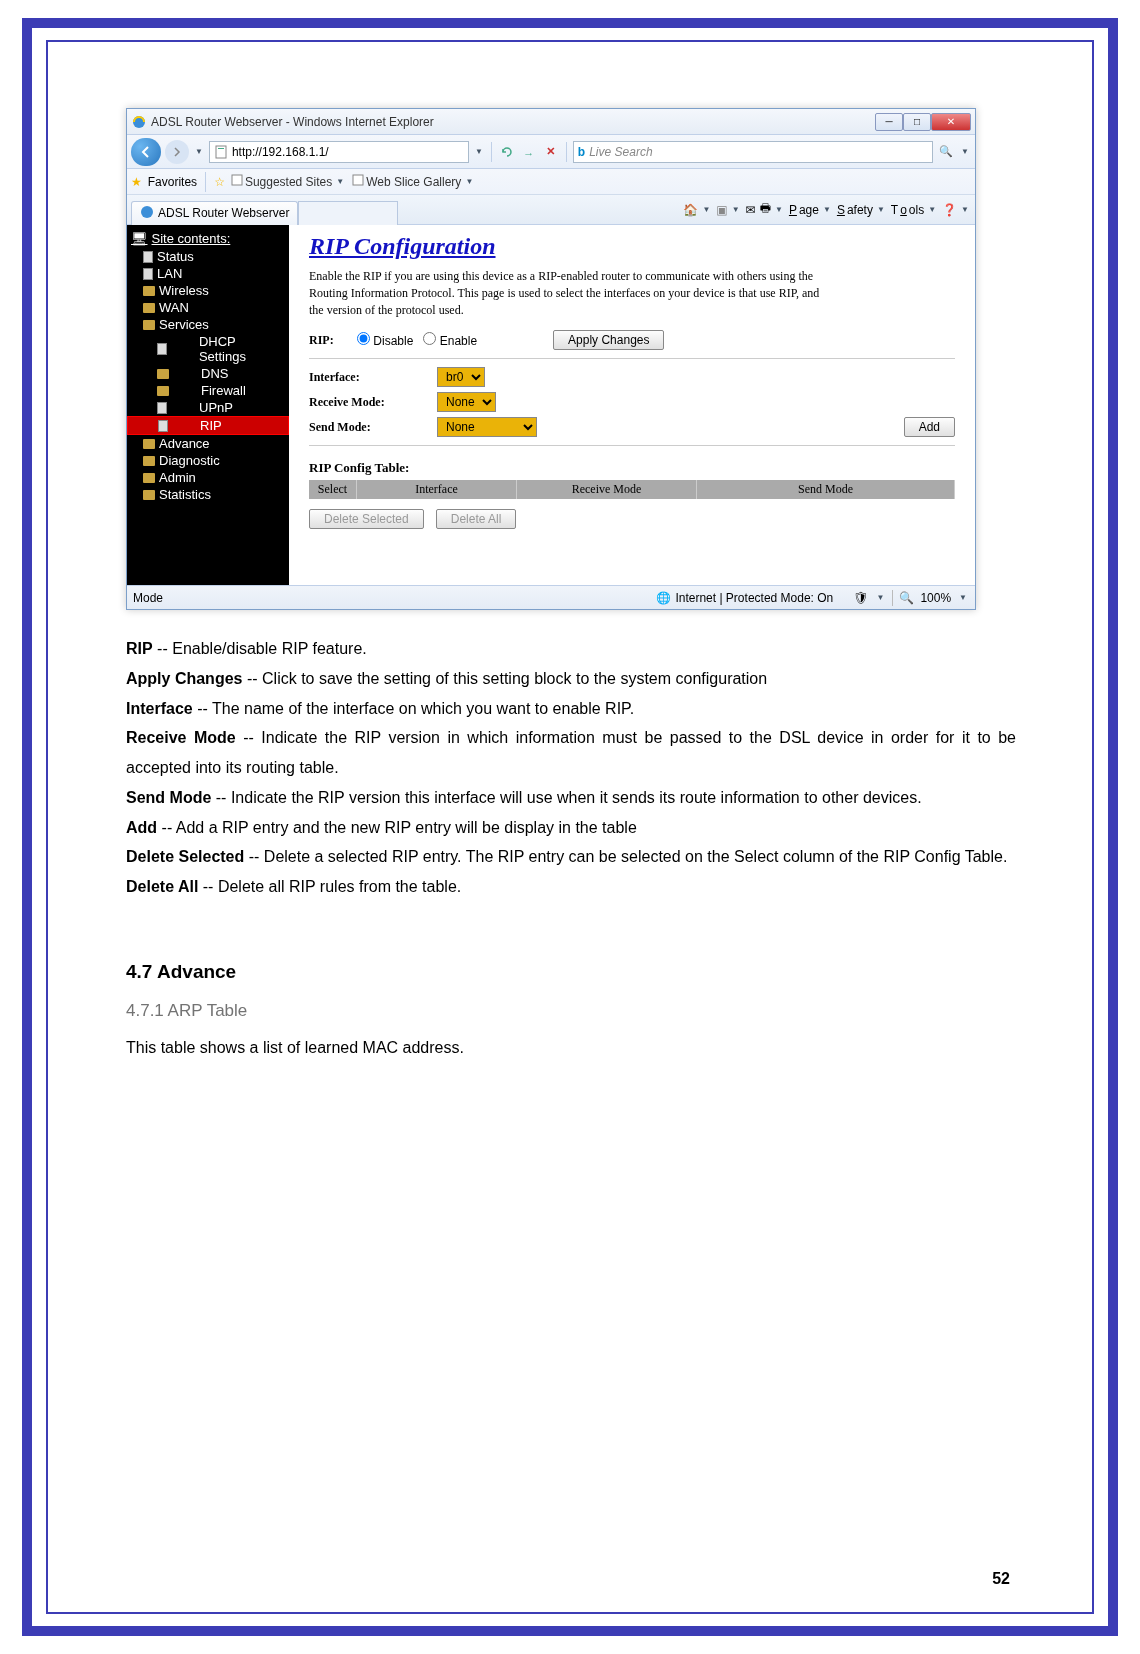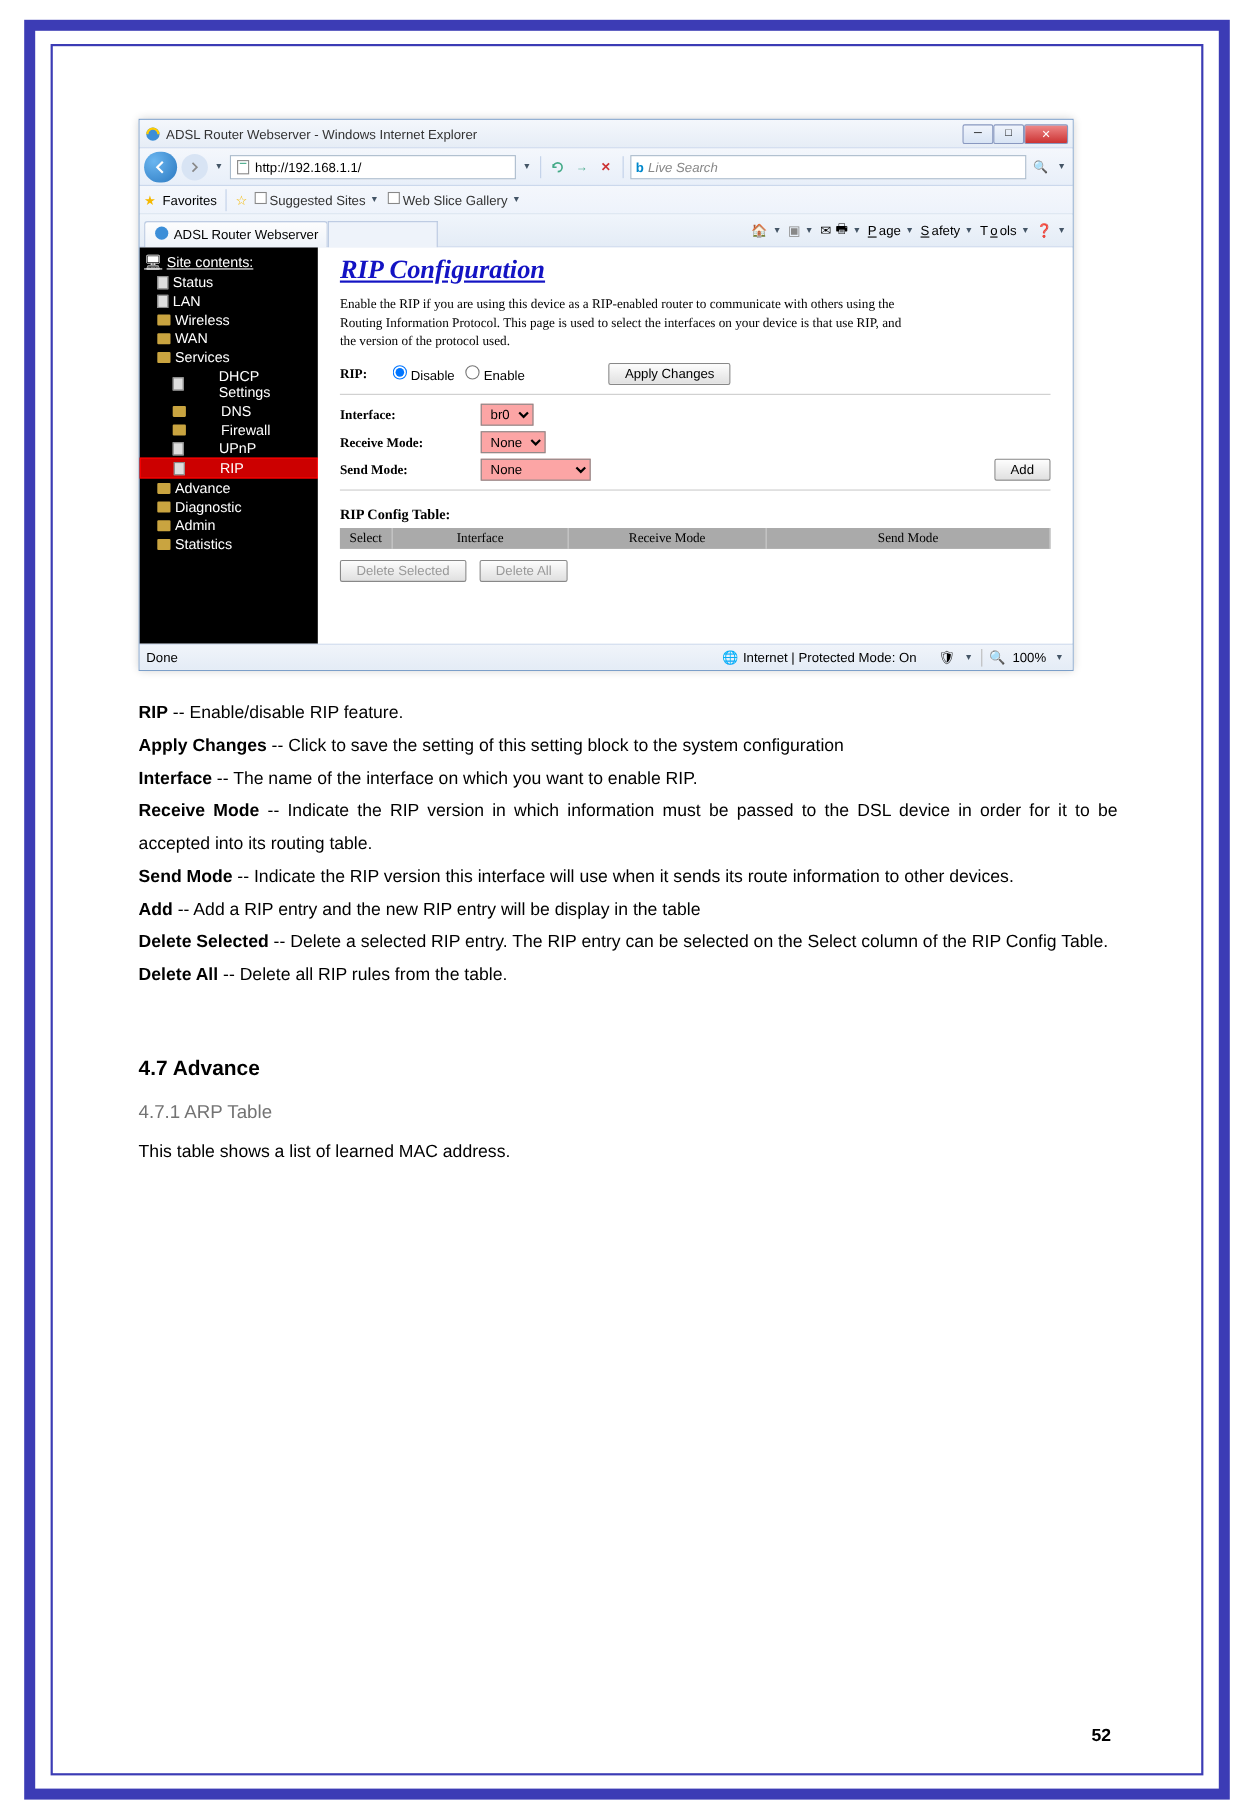"br0" .sel { background: #fca5a5 -> #eab308 }
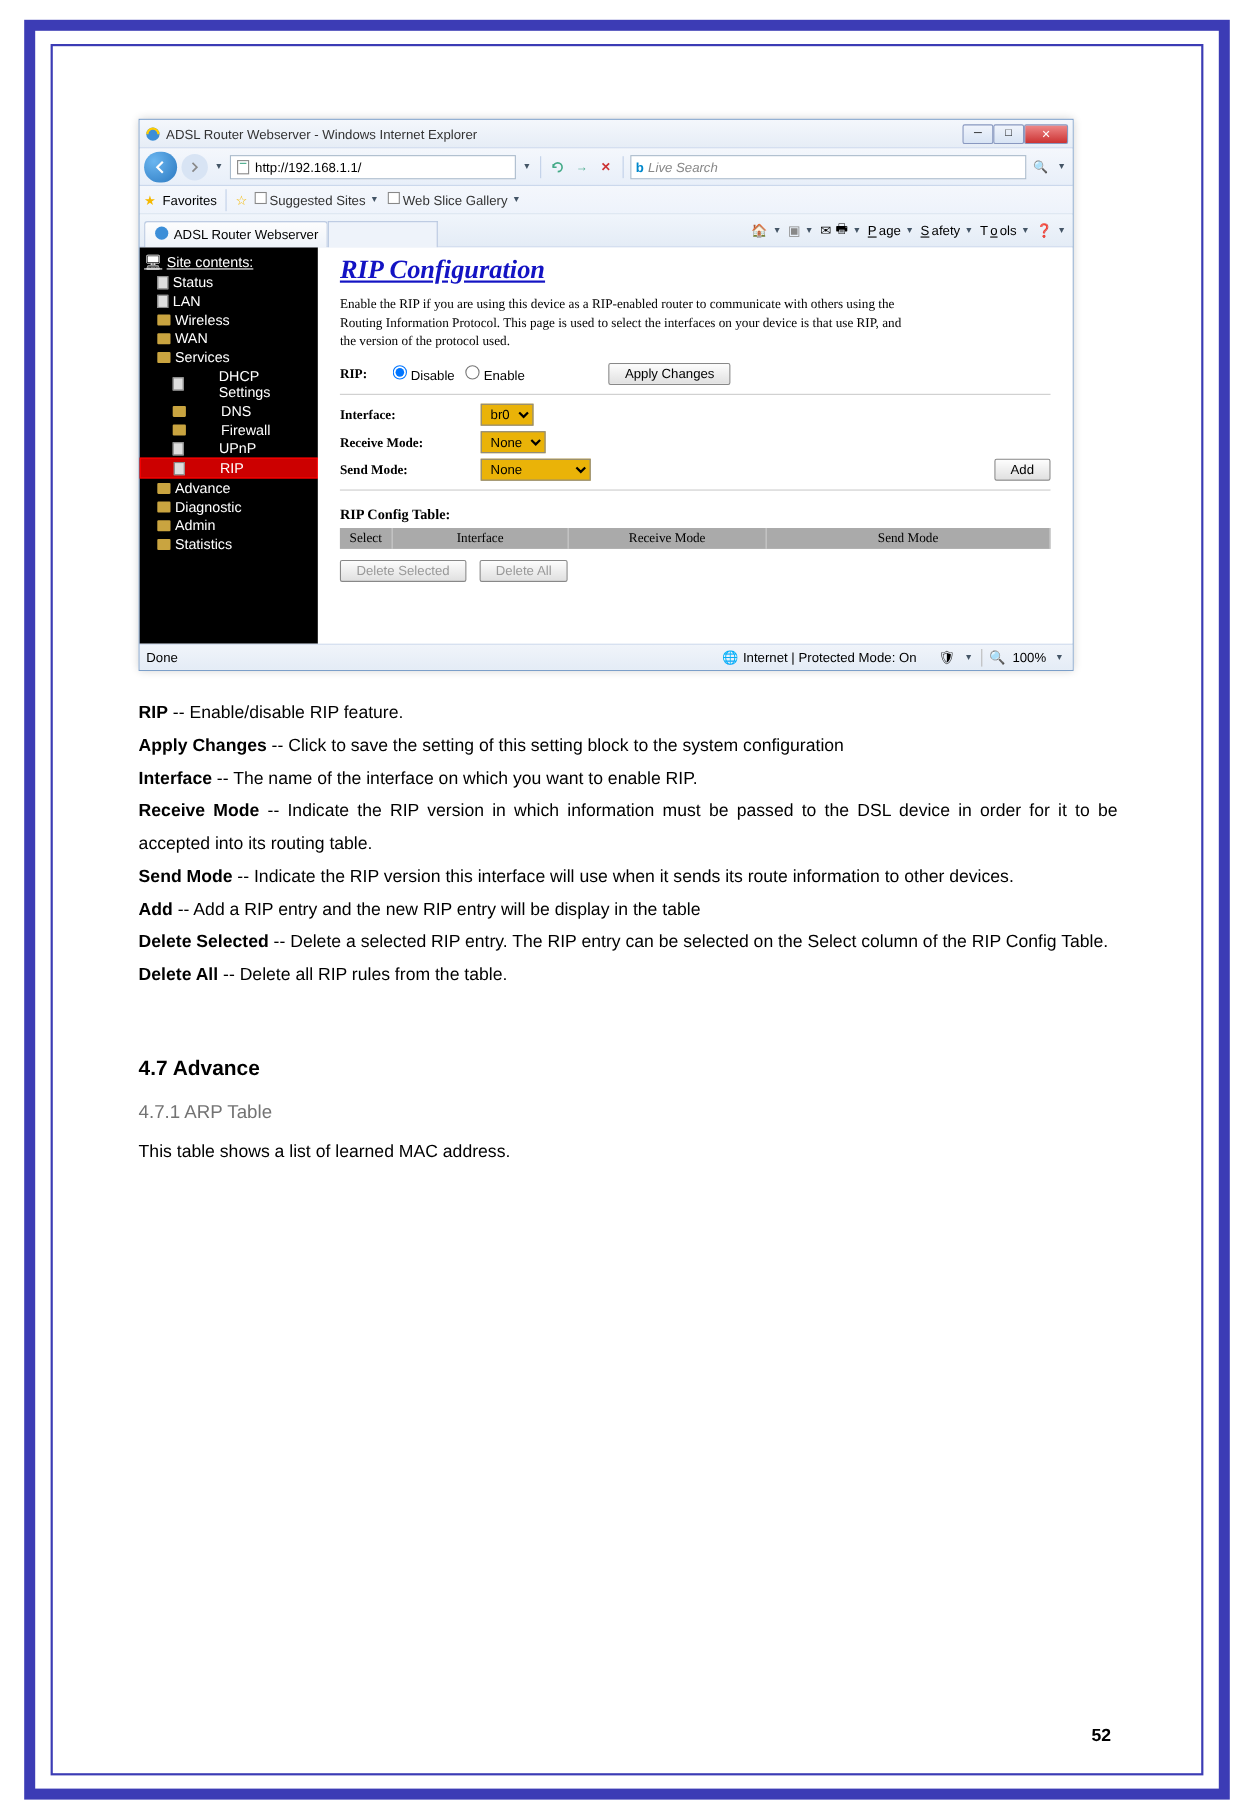"Done" span.status-left { text: Done -> Mode }
